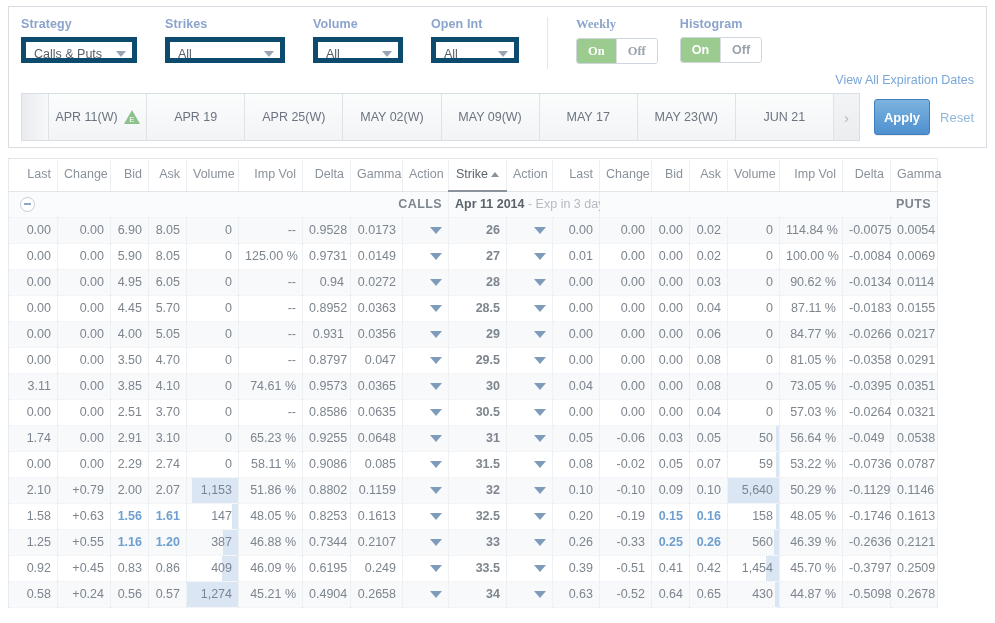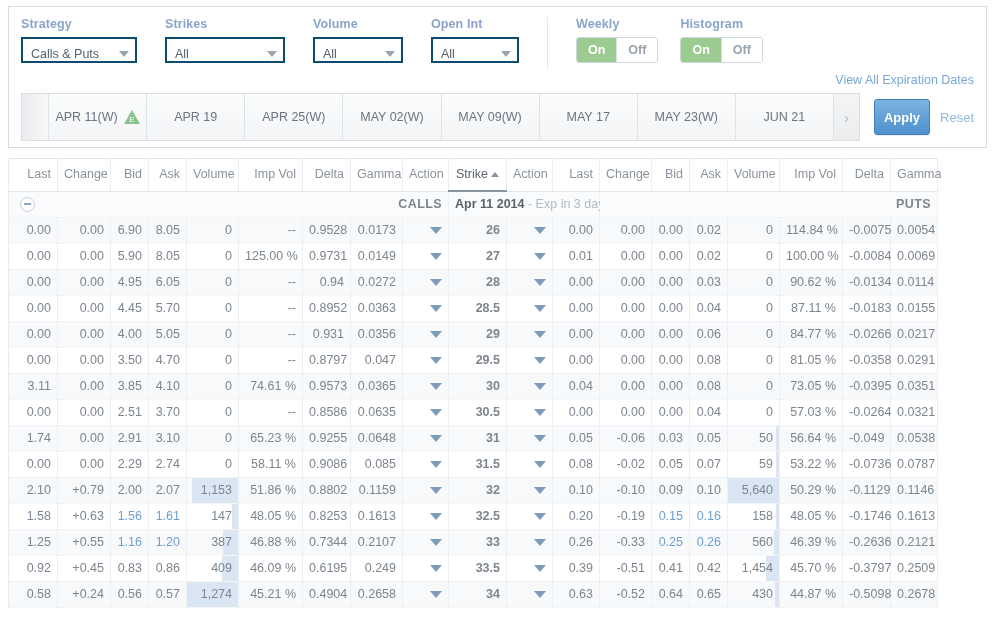"Weekly" .filter-group.sep { font-family: none -> Liberation Serif, serif }
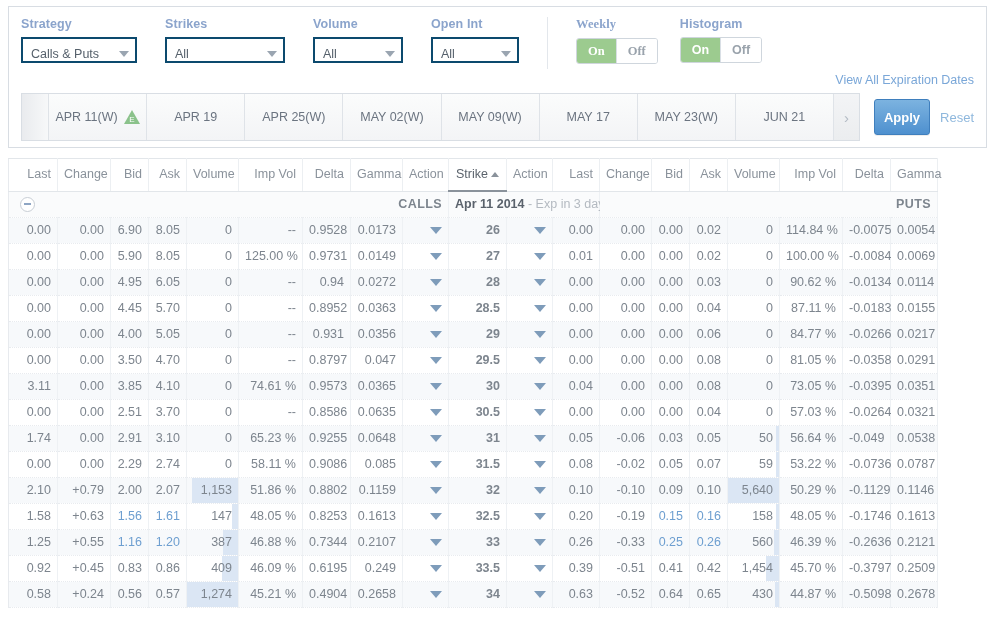"Calls & Puts" .select-box { border: 2px solid #0c4a6e -> 5px solid #0c4a6e }
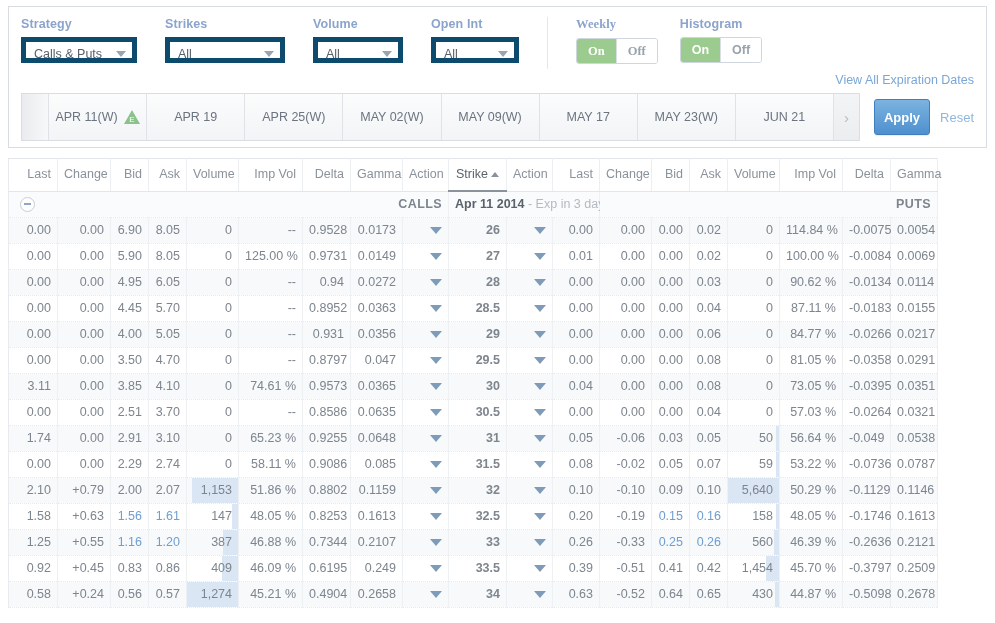"1.56" td.blue.itm { font-weight: normal -> bold }
